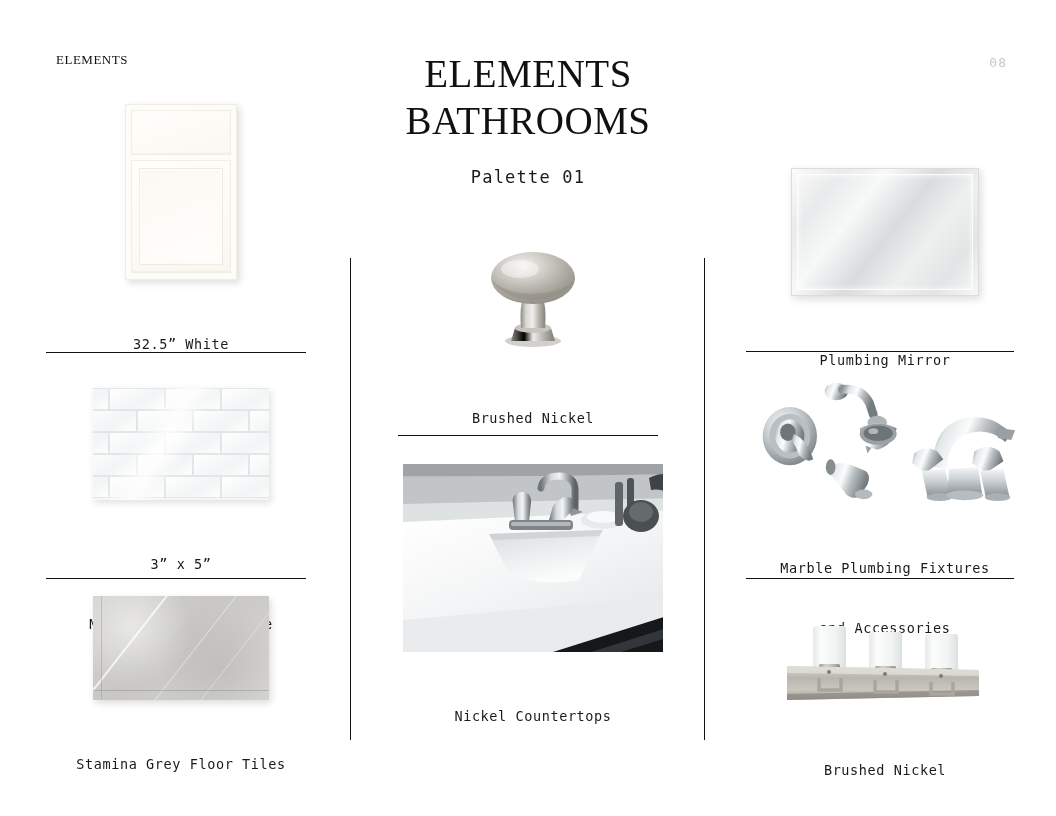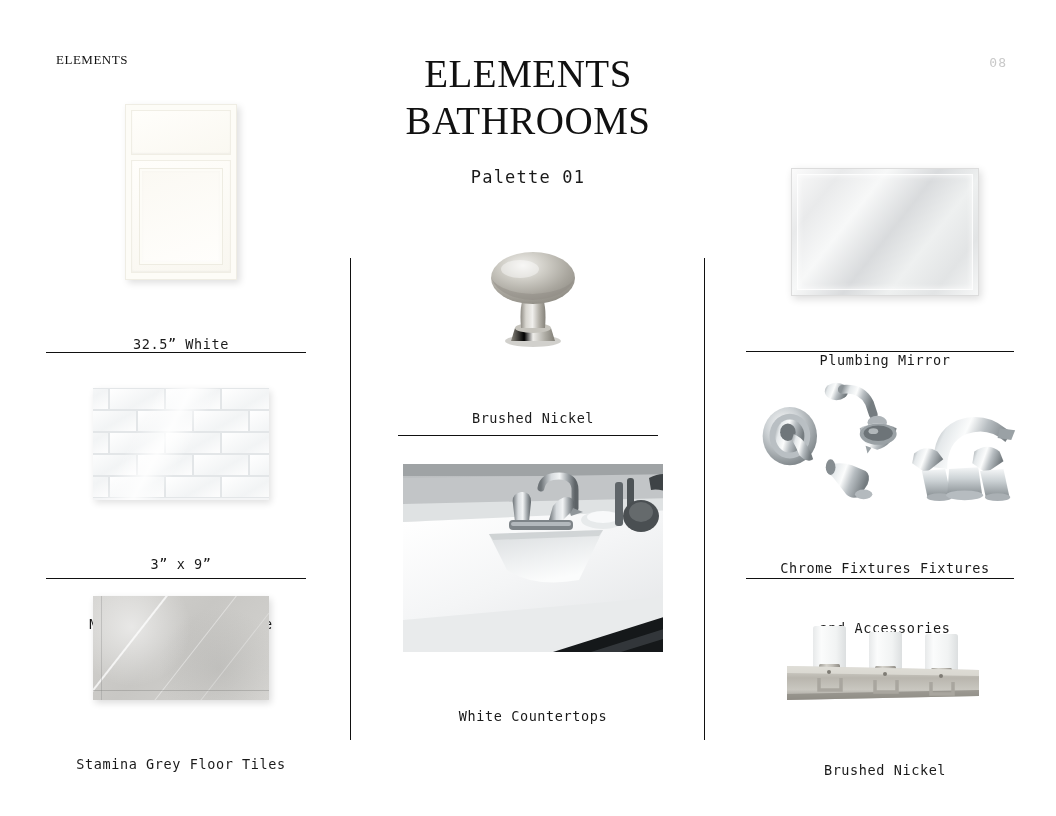"3” x 9”" span.cl { text: 9 -> 5 }
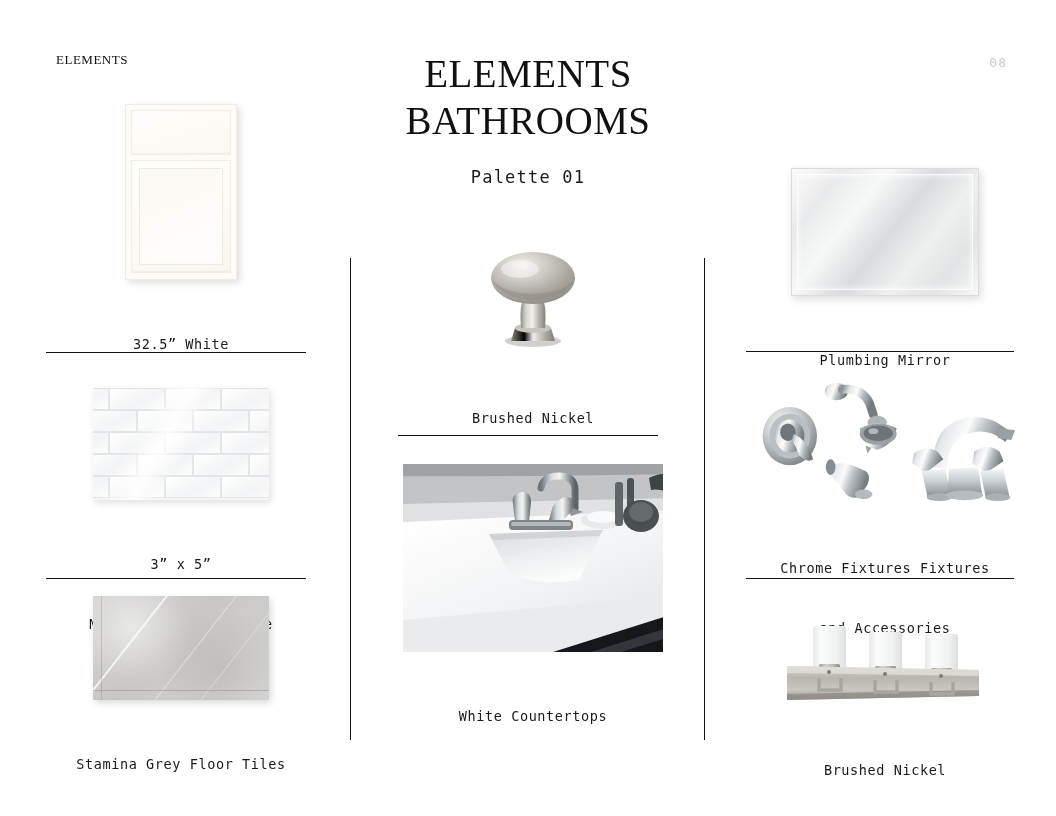"Chrome Fixtures Fixtures" span.cl { text: Chrome Fixtures -> Marble Plumbing }
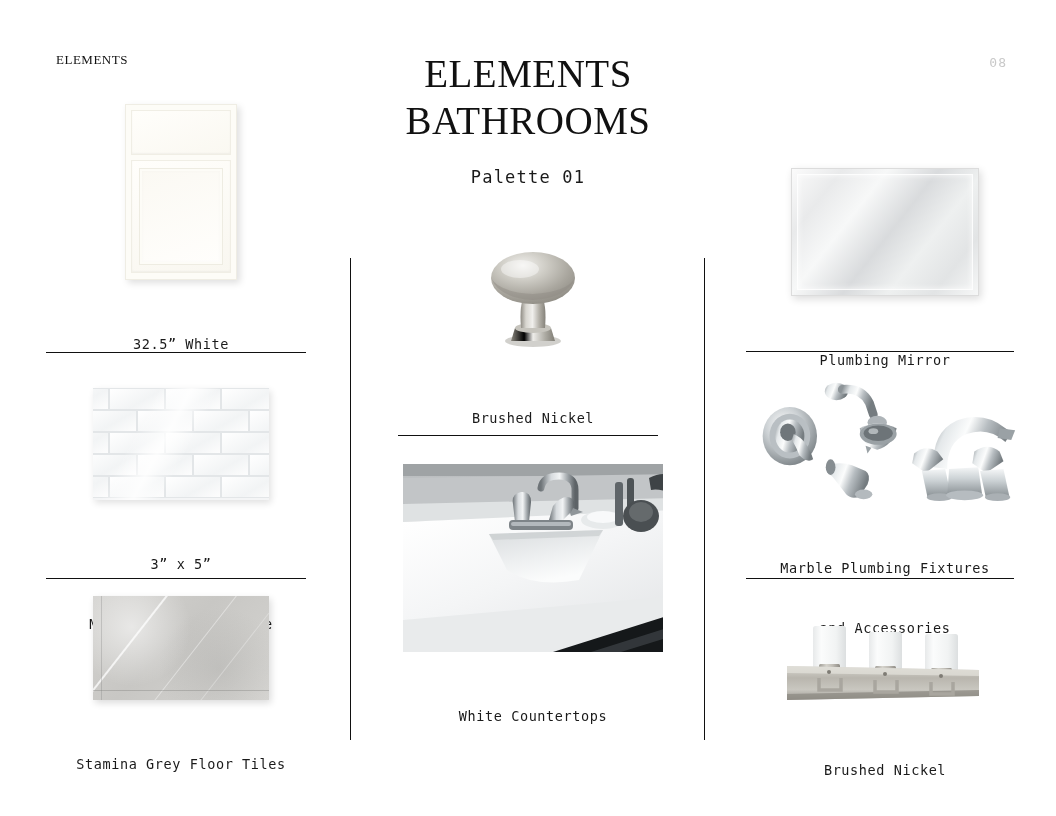"White Countertops" span.cl { text: White -> Nickel }
